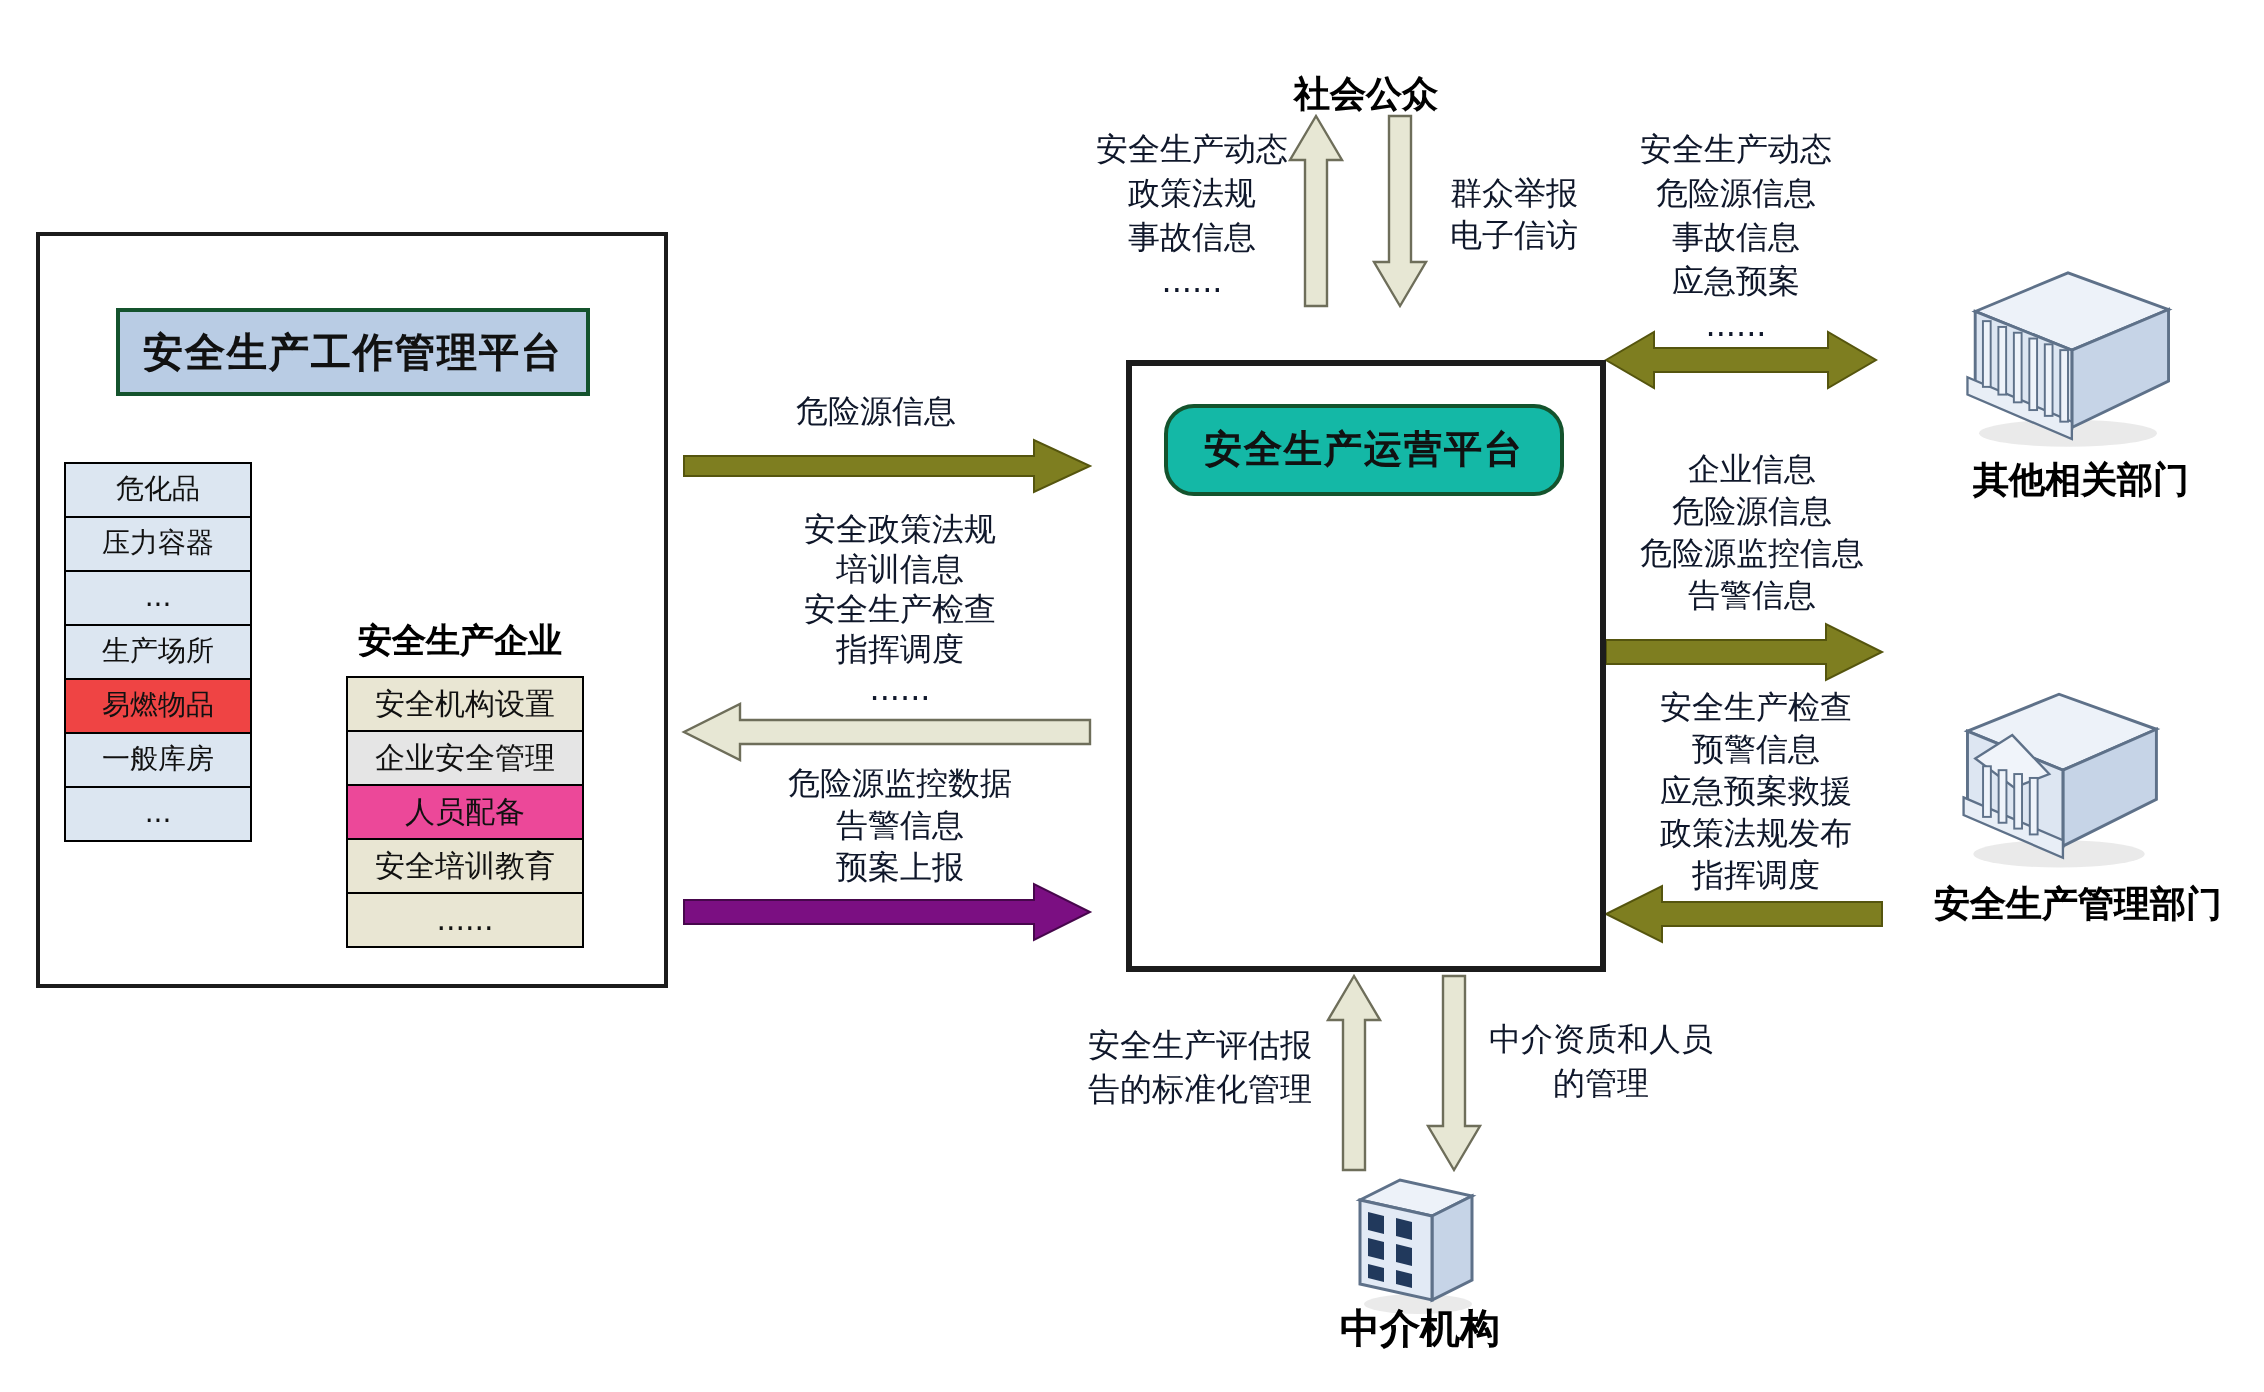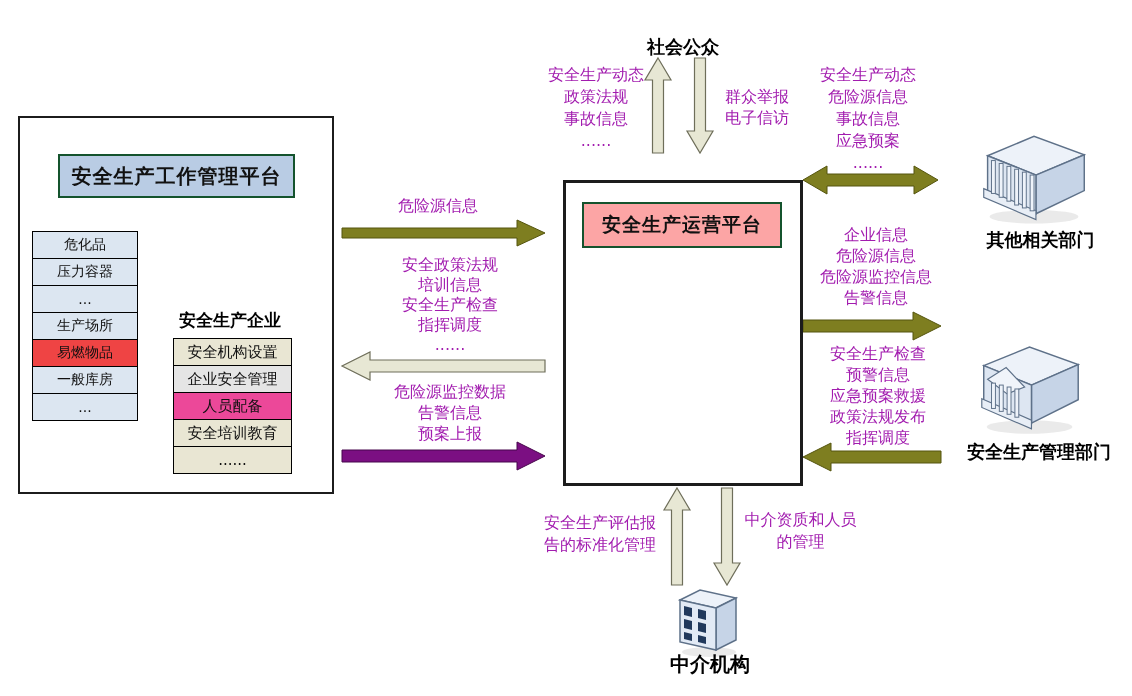"安全生产动态" .flow { color: #a21caf -> #0f172a }
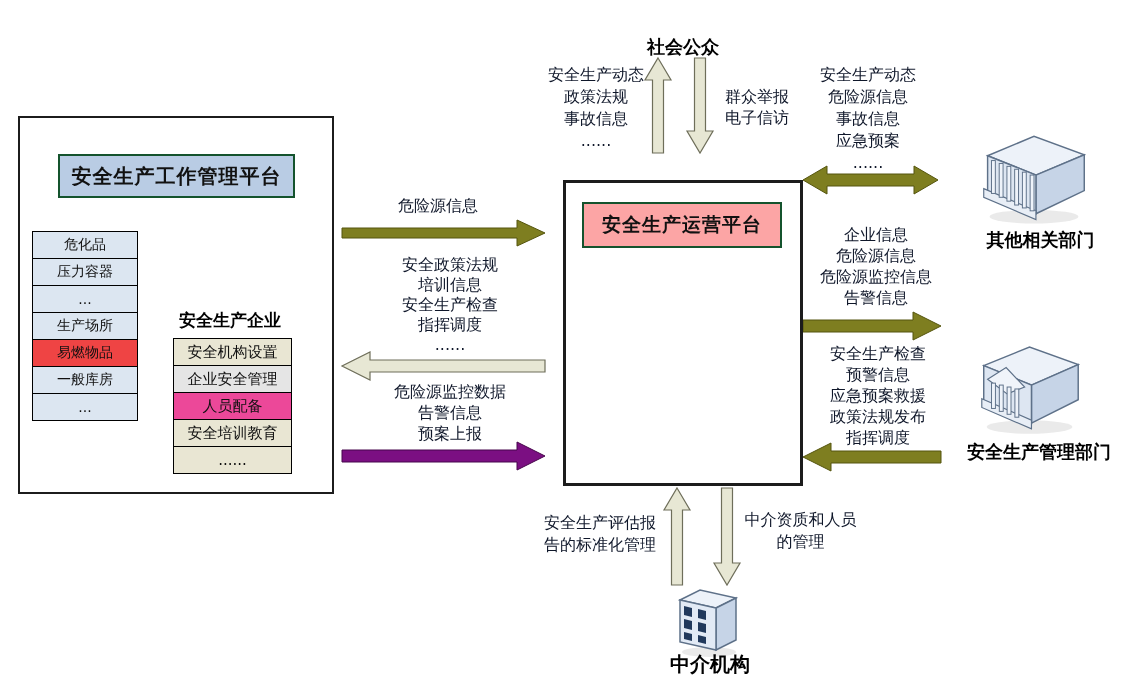"安全生产运营平台" div.titlebox { background: #fca5a5 -> #14b8a6; border-radius: none -> 15px }
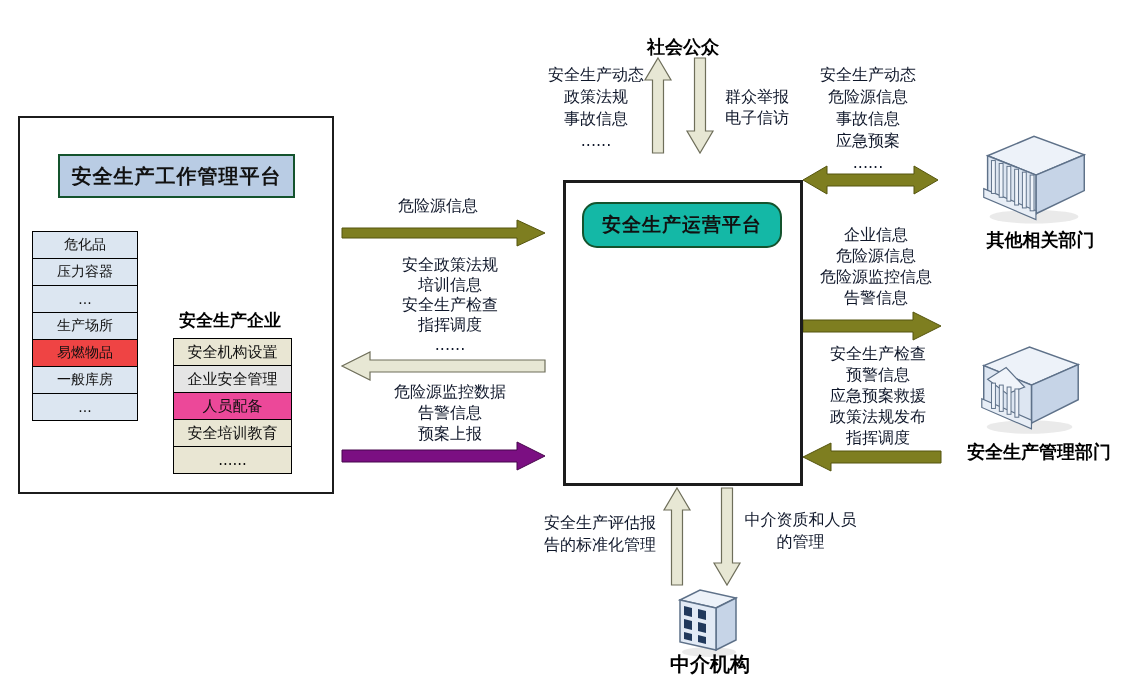"危化品" div.list { width: 106px -> 94px }
